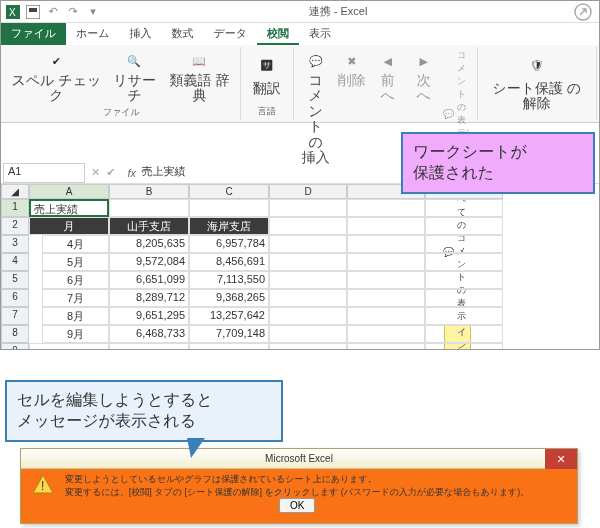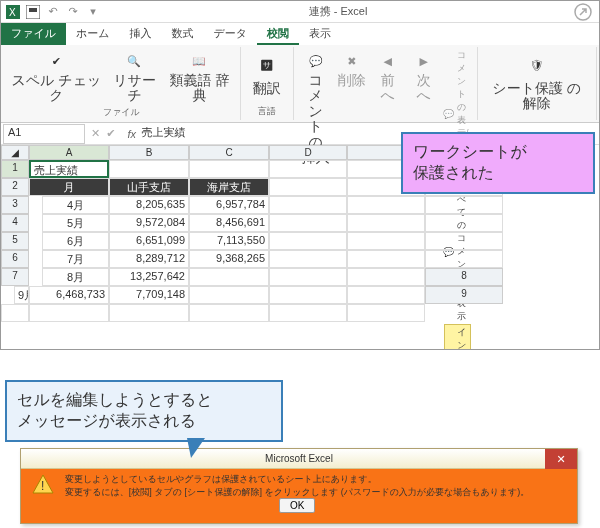"A1" .namebox-row { margin-top: none -> 39px }
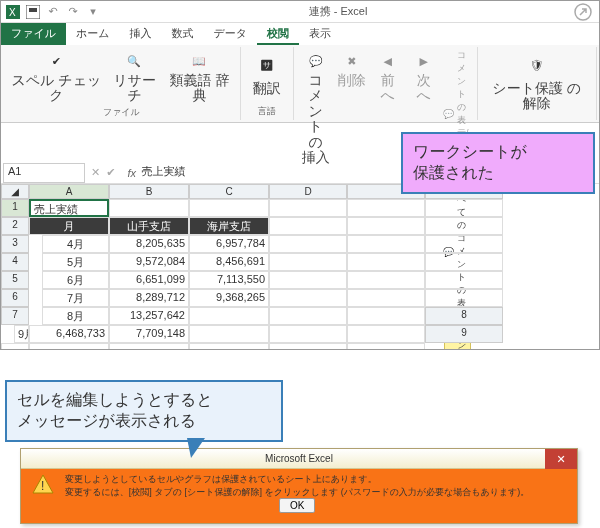"9,651,295" div.cell { html: none -> <div>9,651,295</div> }
